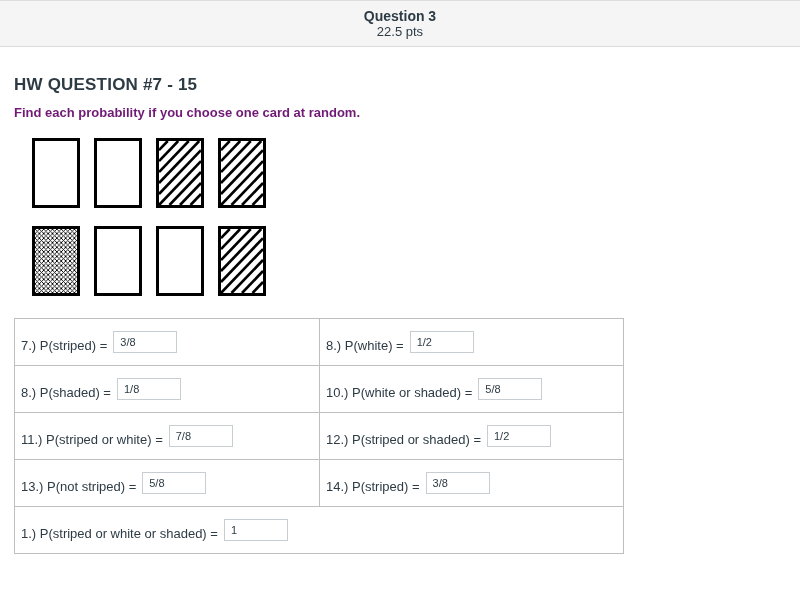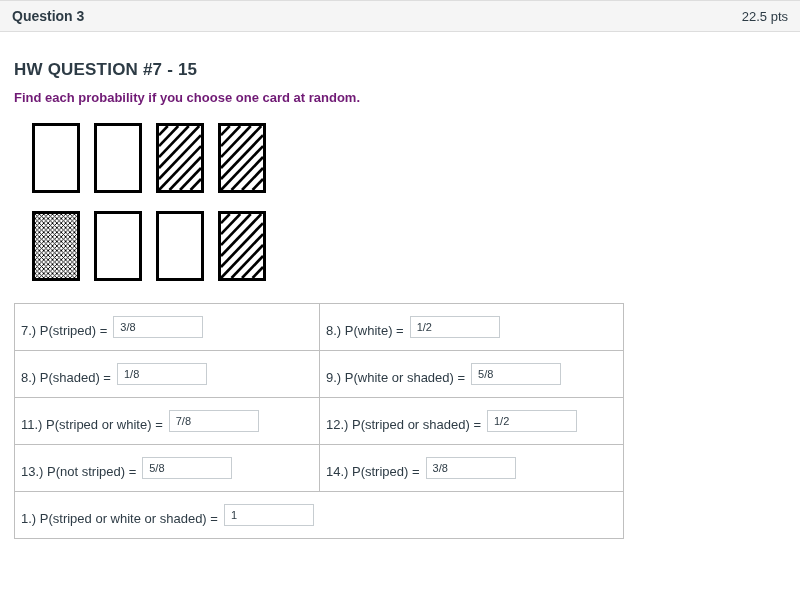"Question 3" .header { flex-direction: none -> column }
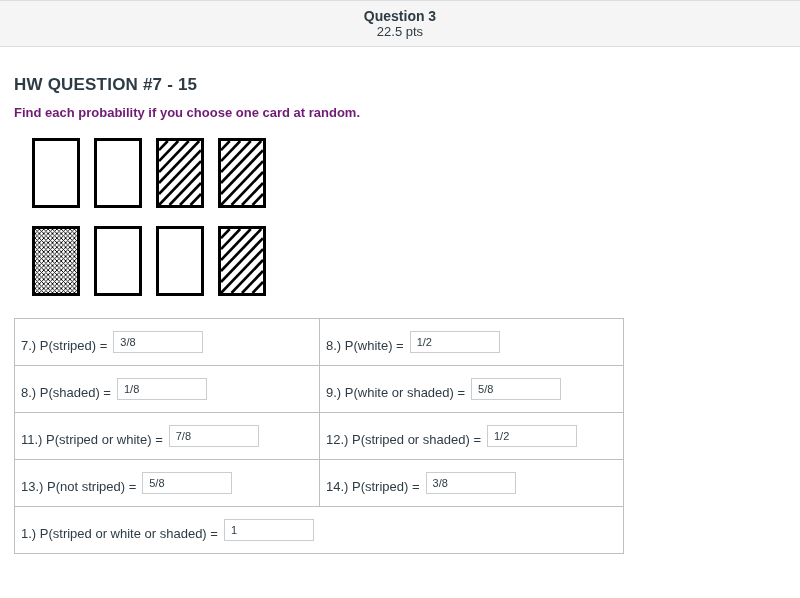"3/8" .ans-input { width: 90px -> 64px }
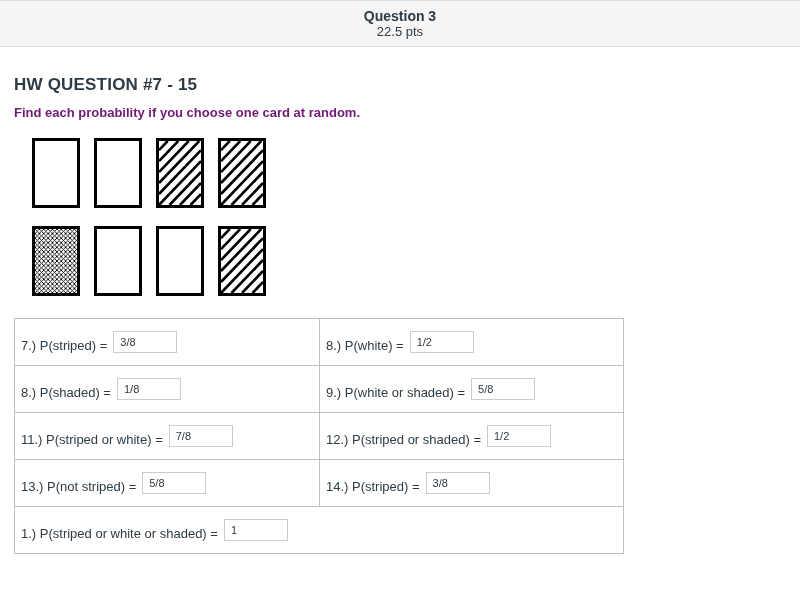"9.) P(white or shaded) =" span { text: 9 -> 10 }
